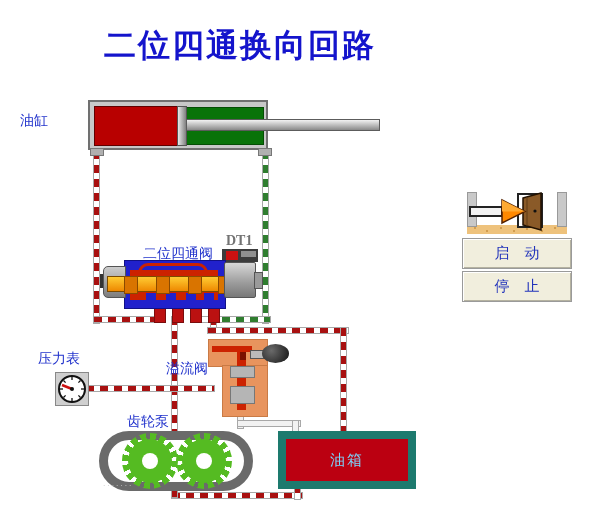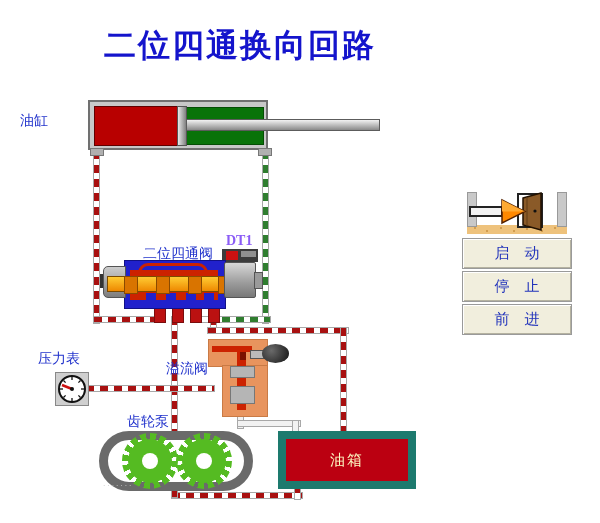"DT1" .dt1-lbl { color: #8b5cf6 -> #737373 }
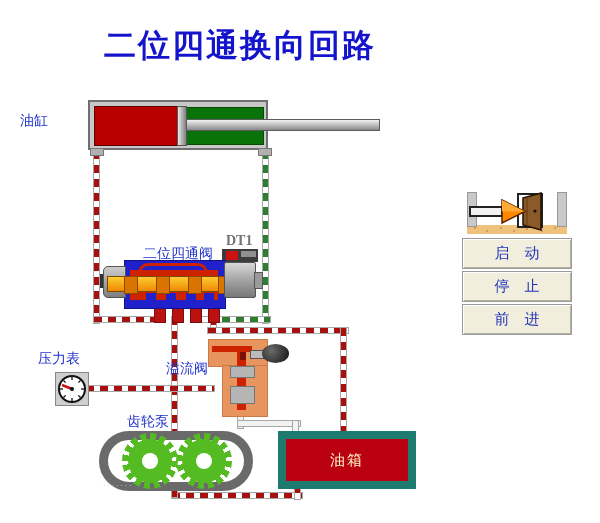"前 进" div.btn { html: <div>前 进</div> -> none }
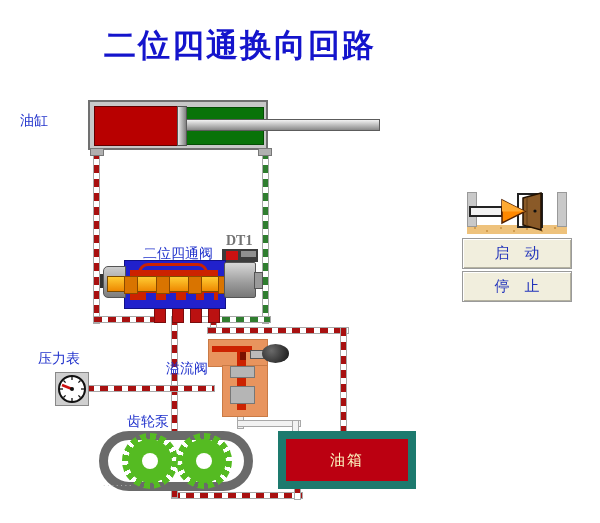"油箱" .tank span { color: #fef9c3 -> #7dd3fc }
